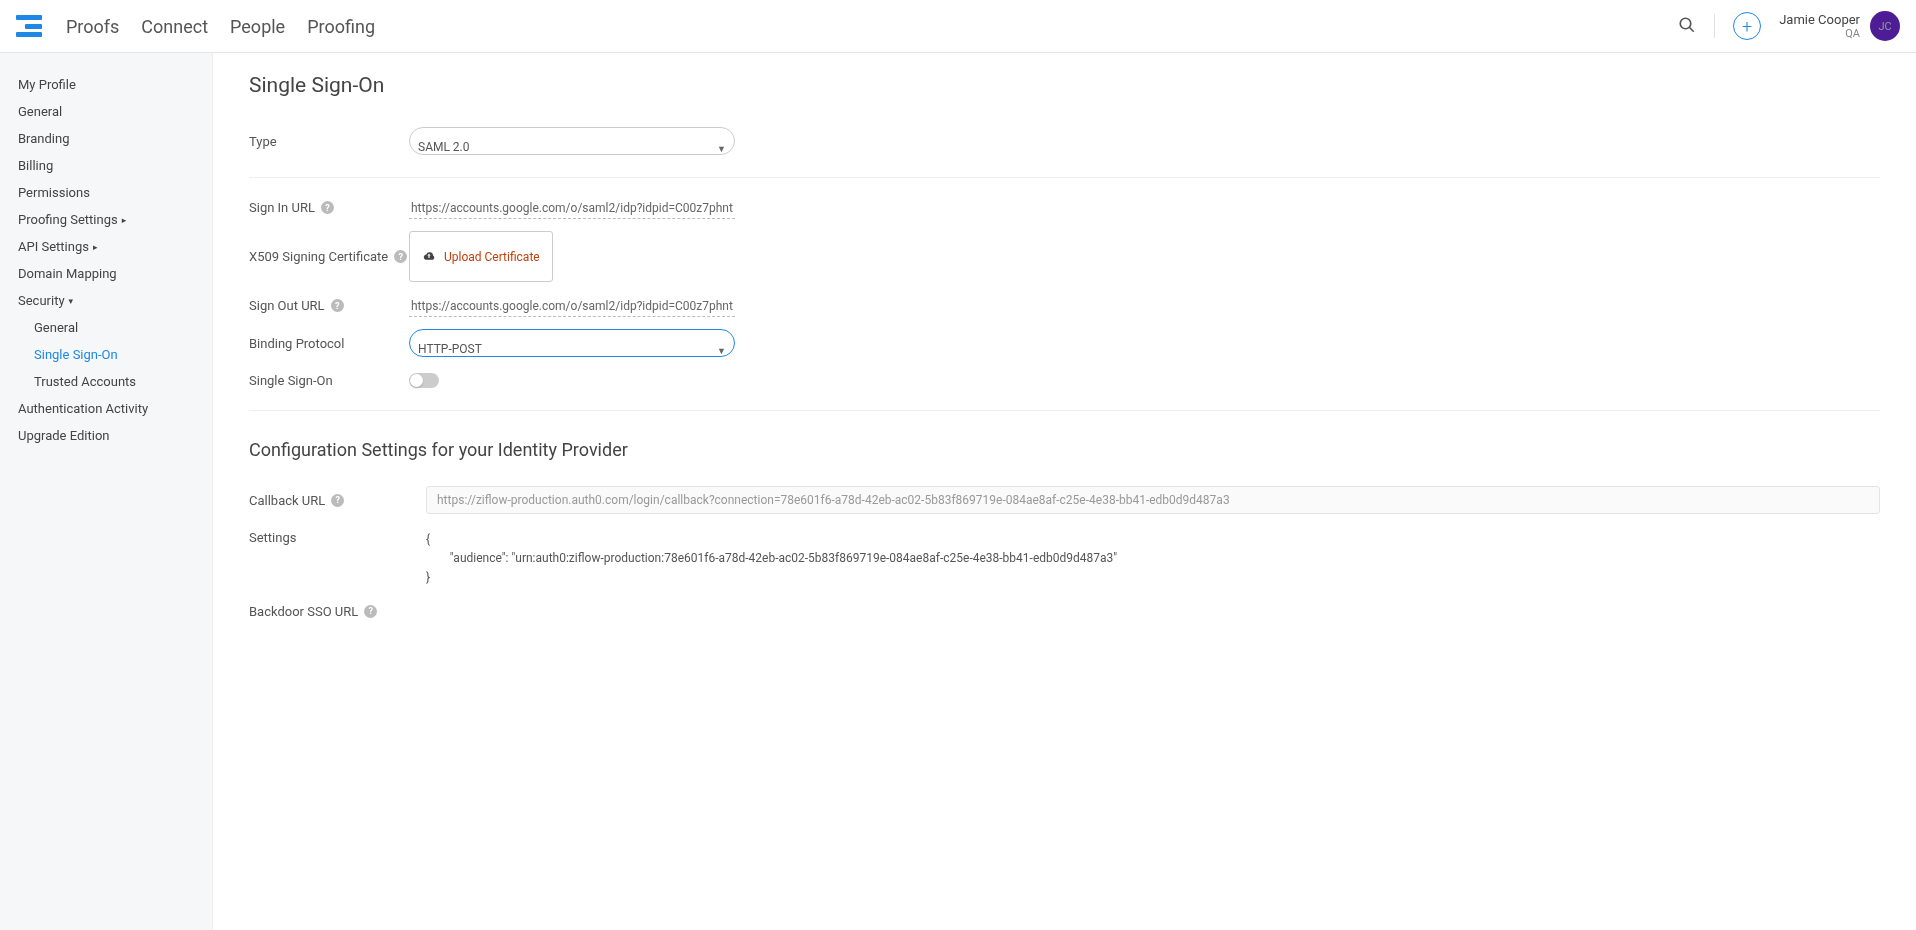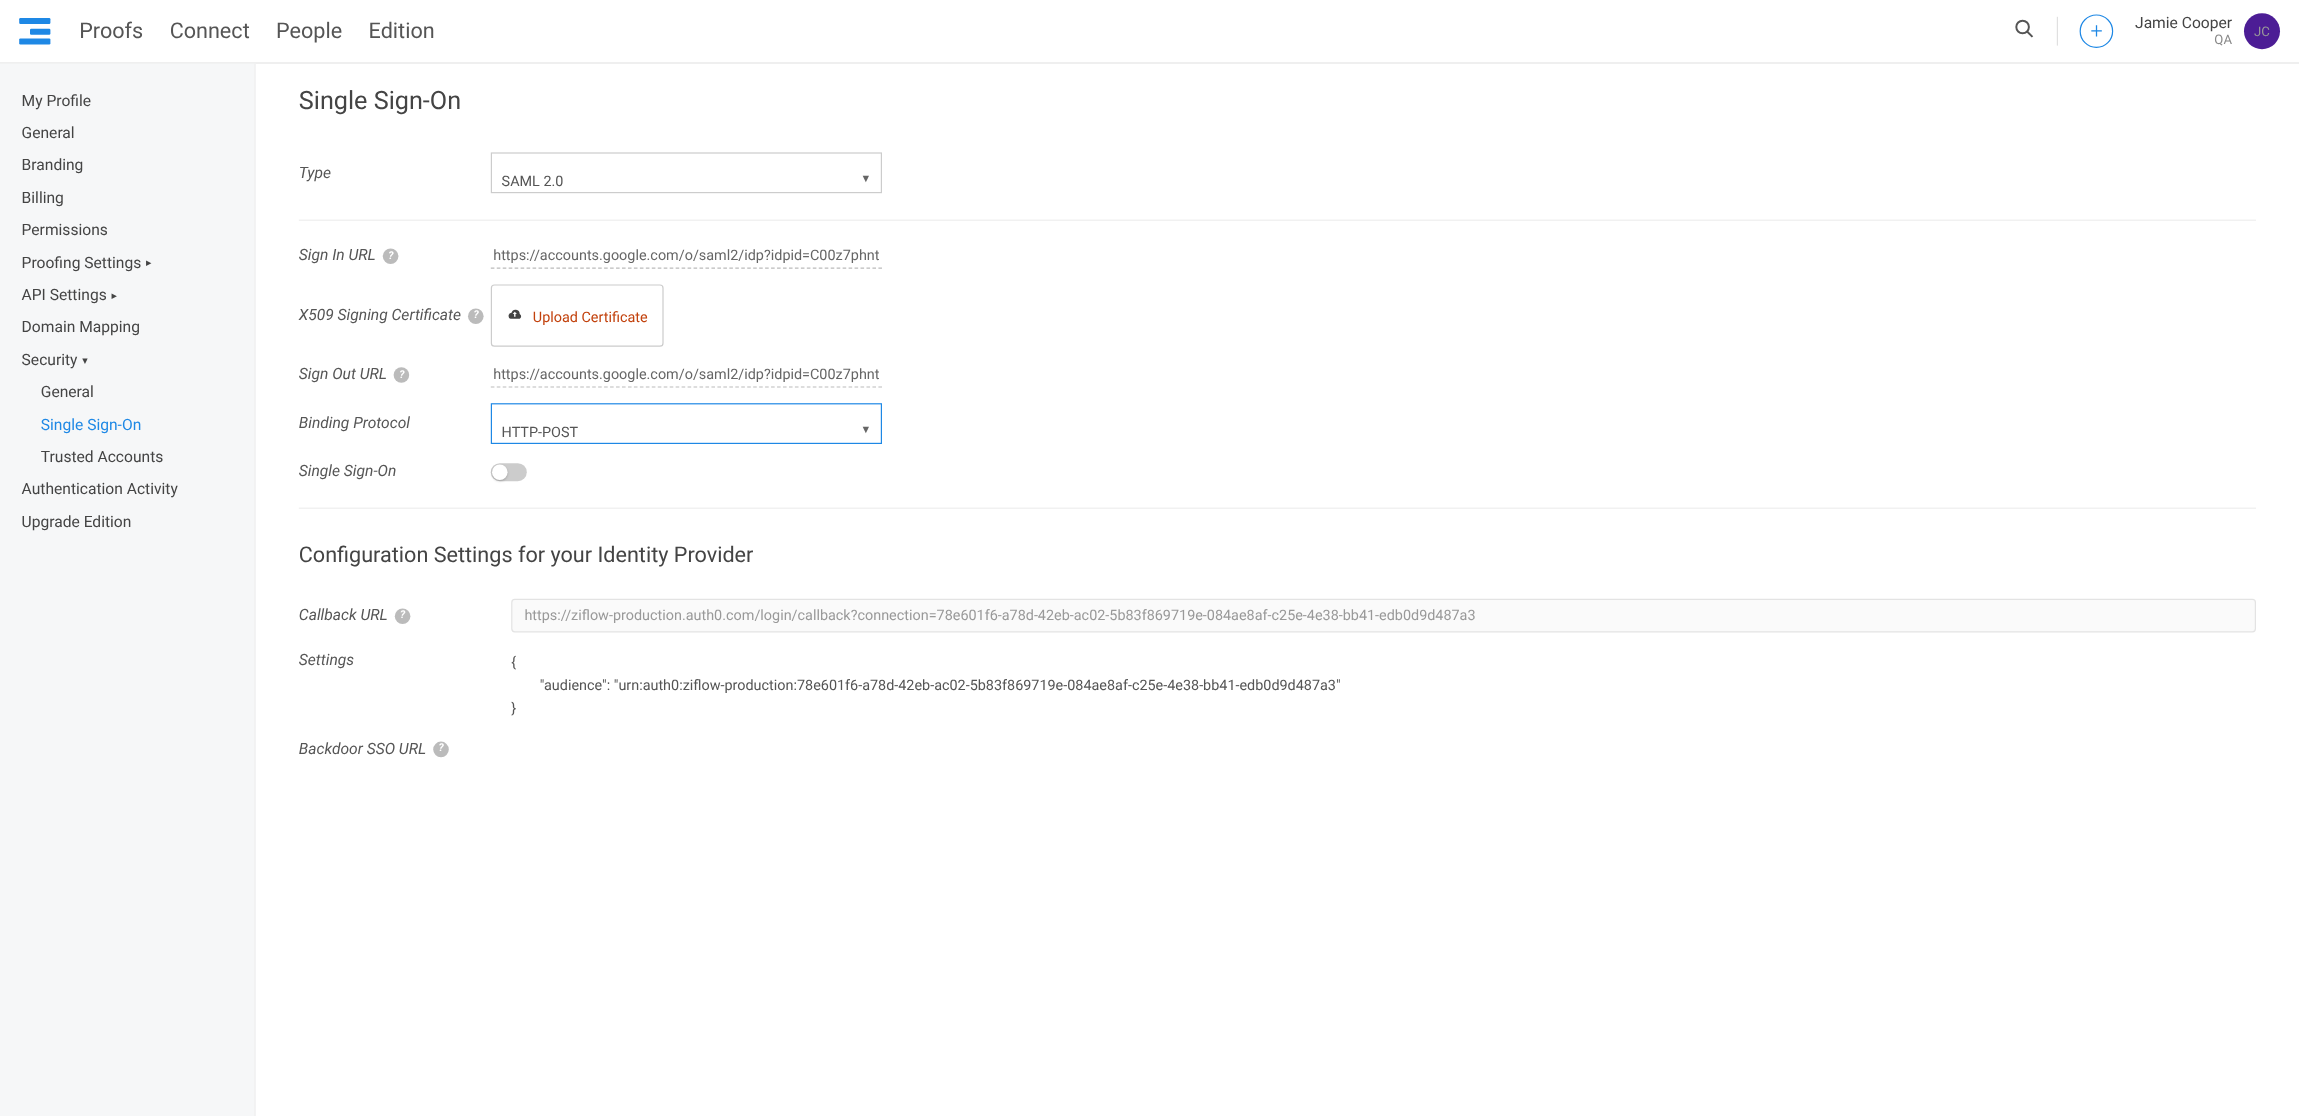"Edition" div.nav-item { text: Edition -> Proofing }
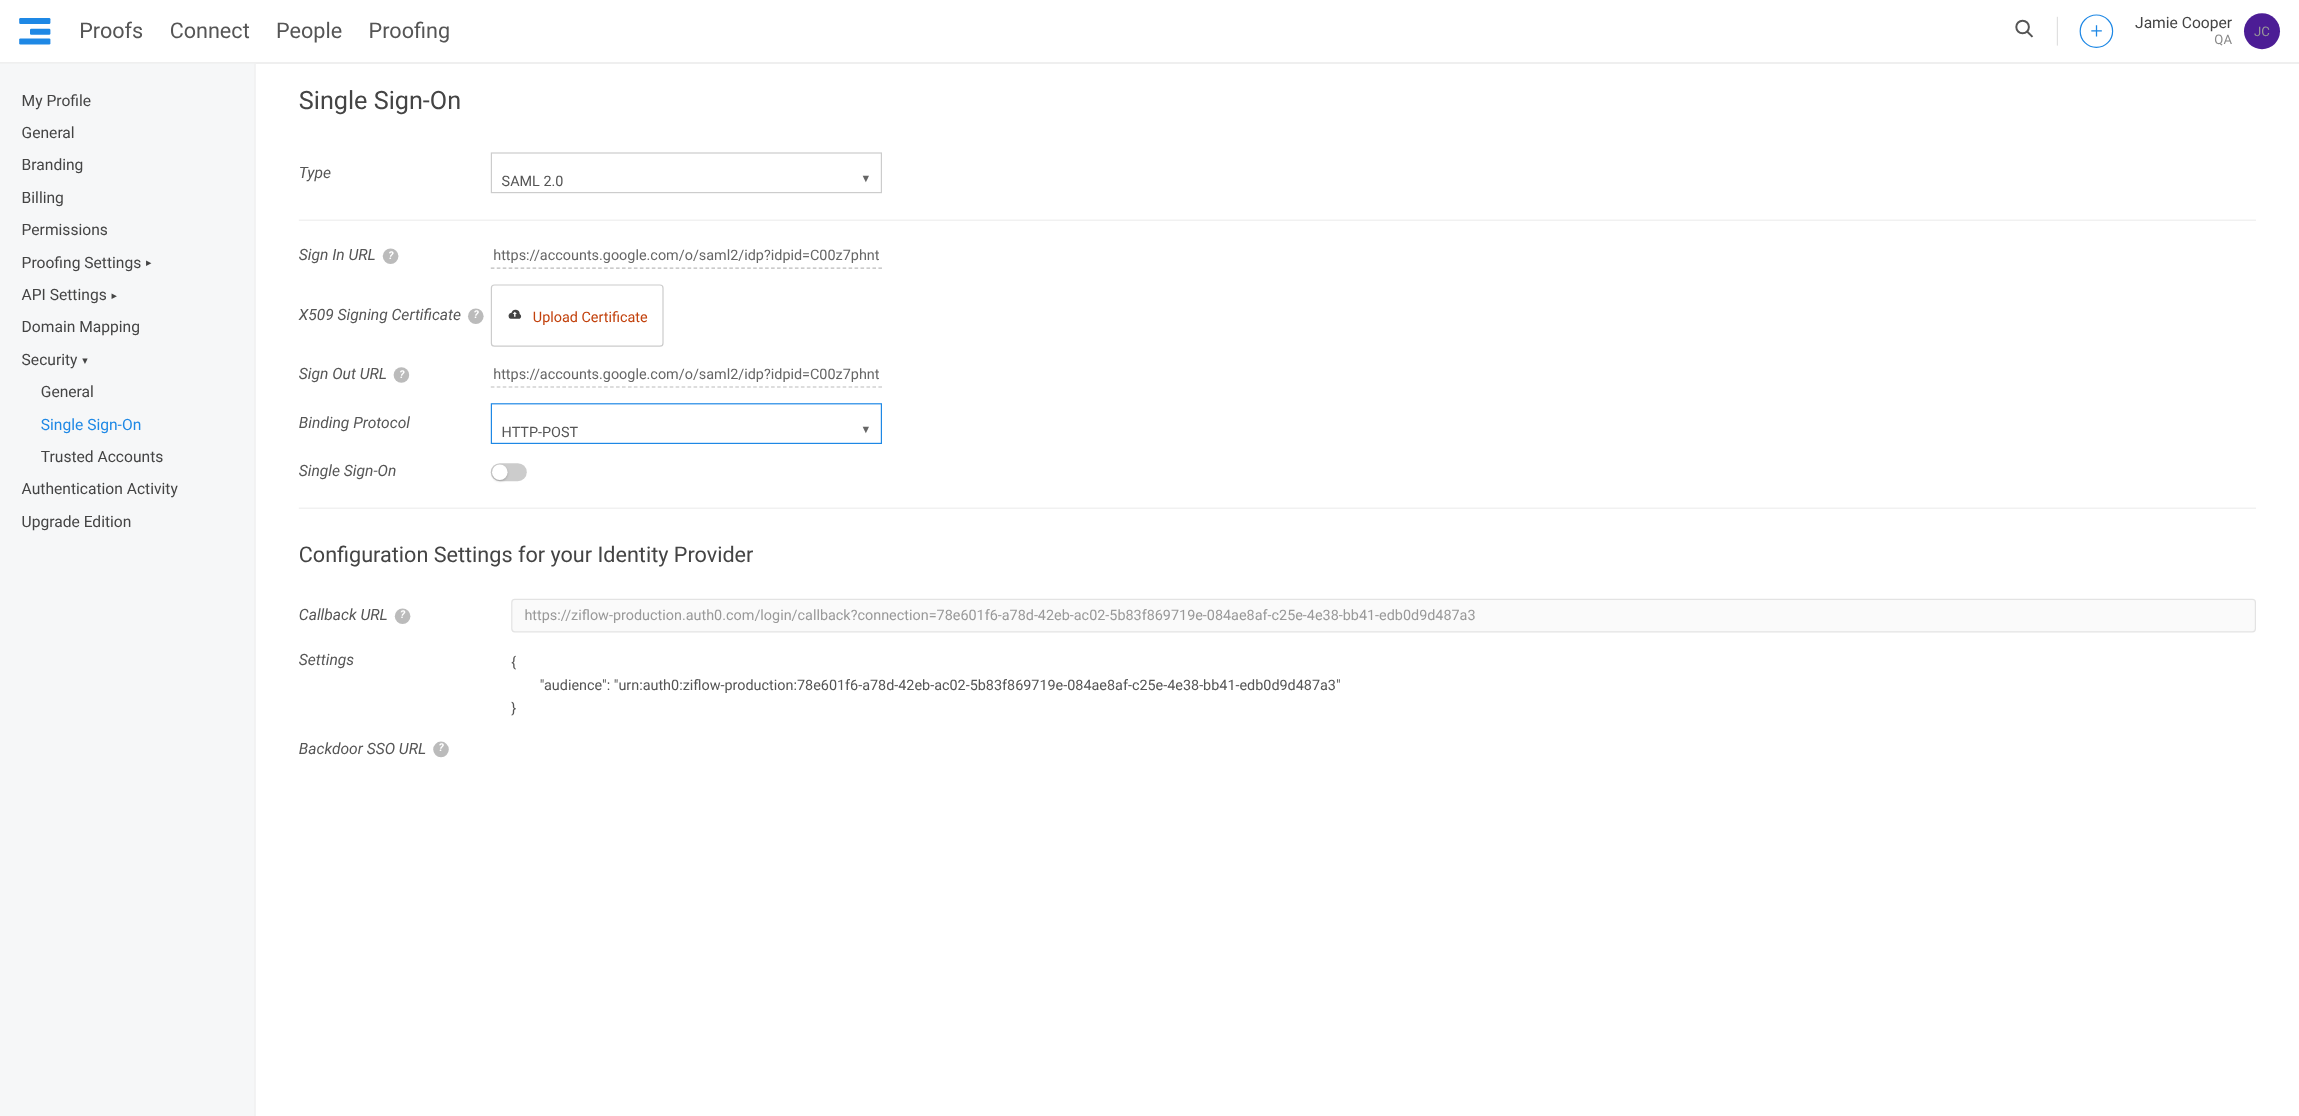"Type" .form-label { font-style: italic -> none }
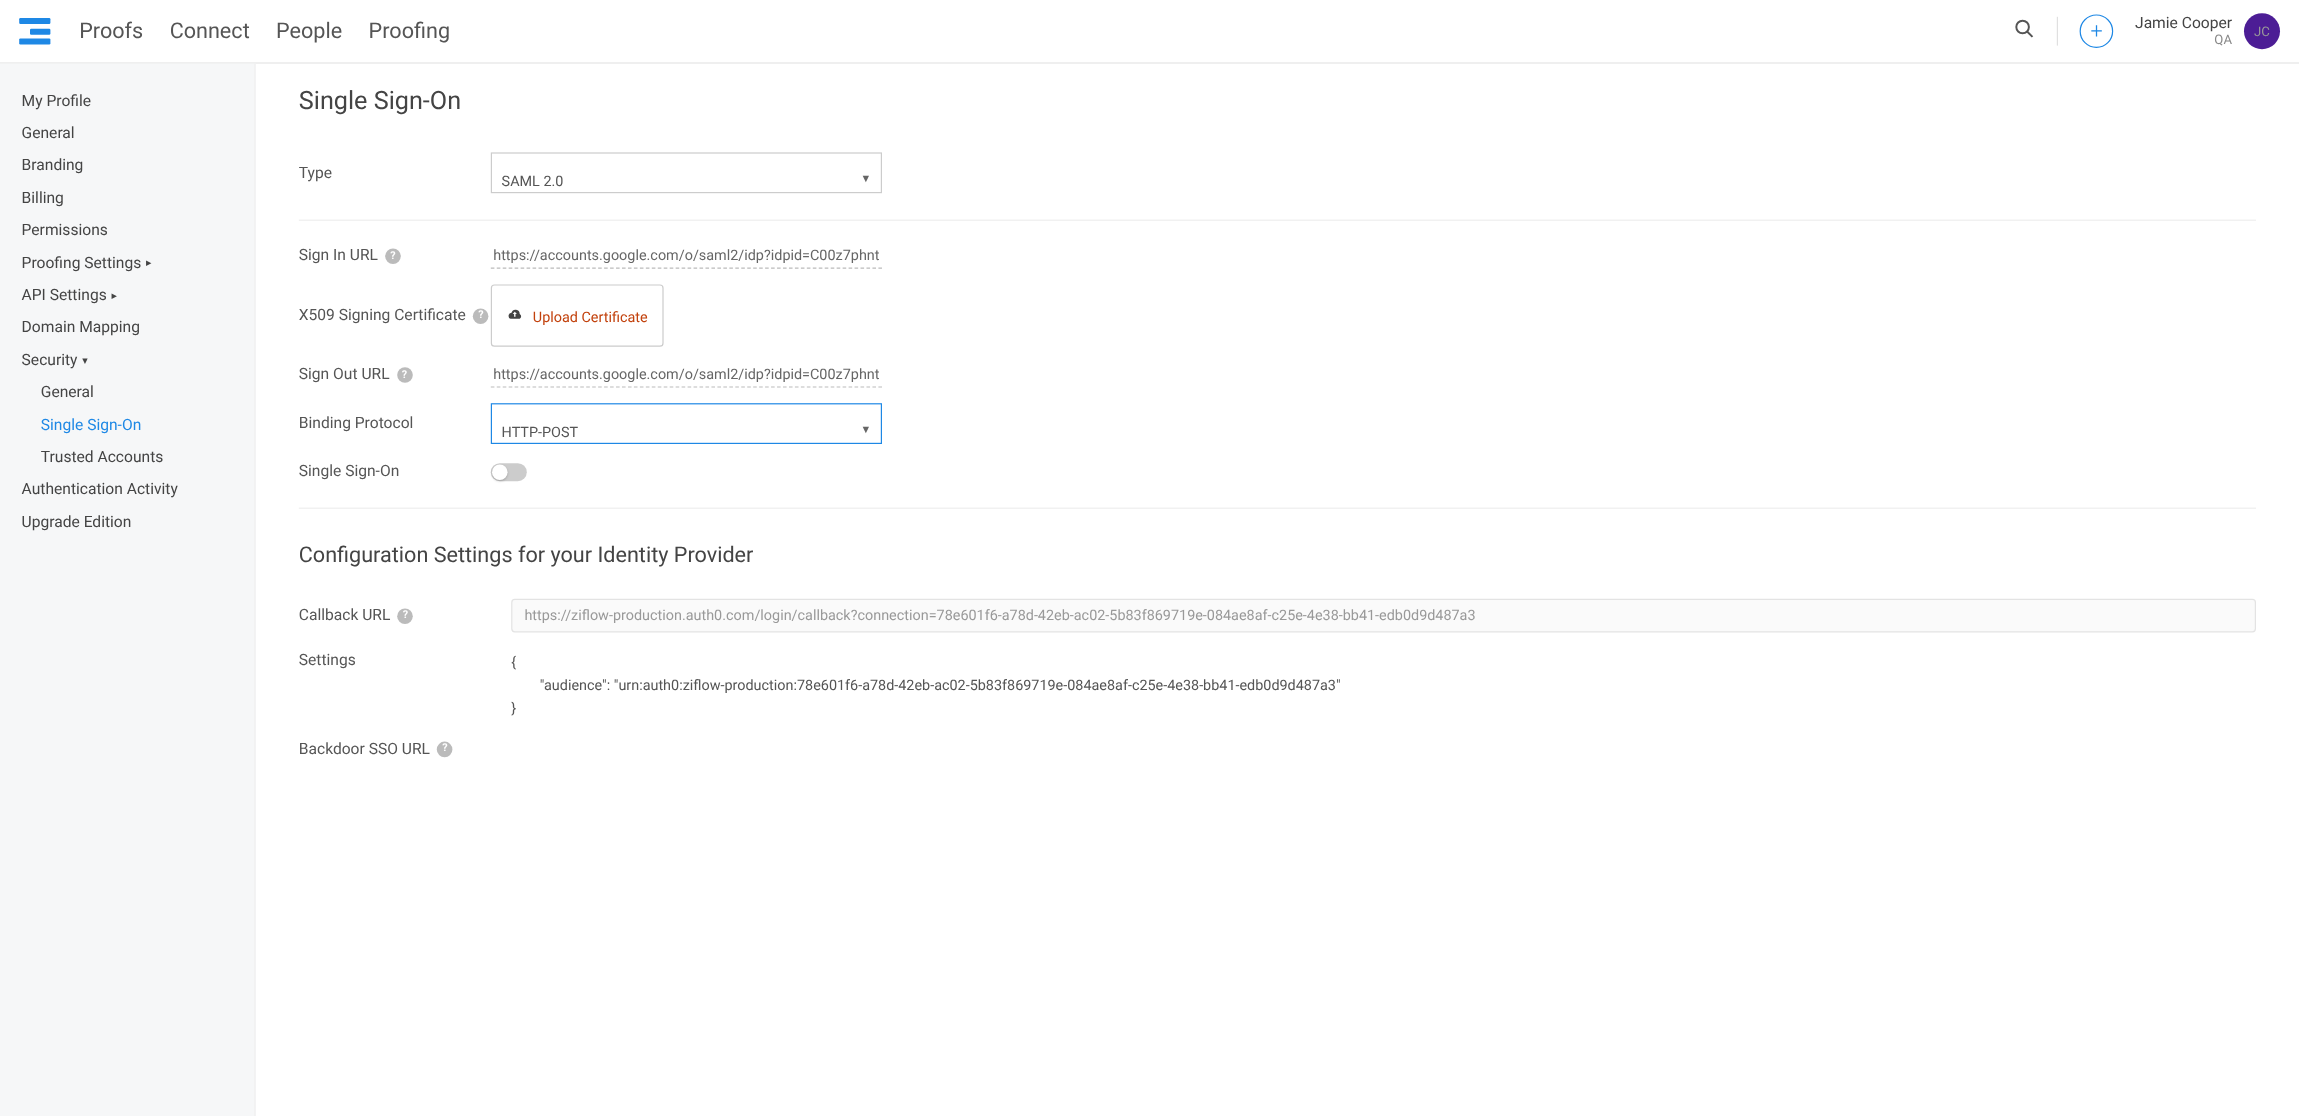"SAML 2.0" .select-box { align-items: flex-start -> flex-end; border-radius: 0 -> 14px; padding: 16px 8px -> 0 8px }
